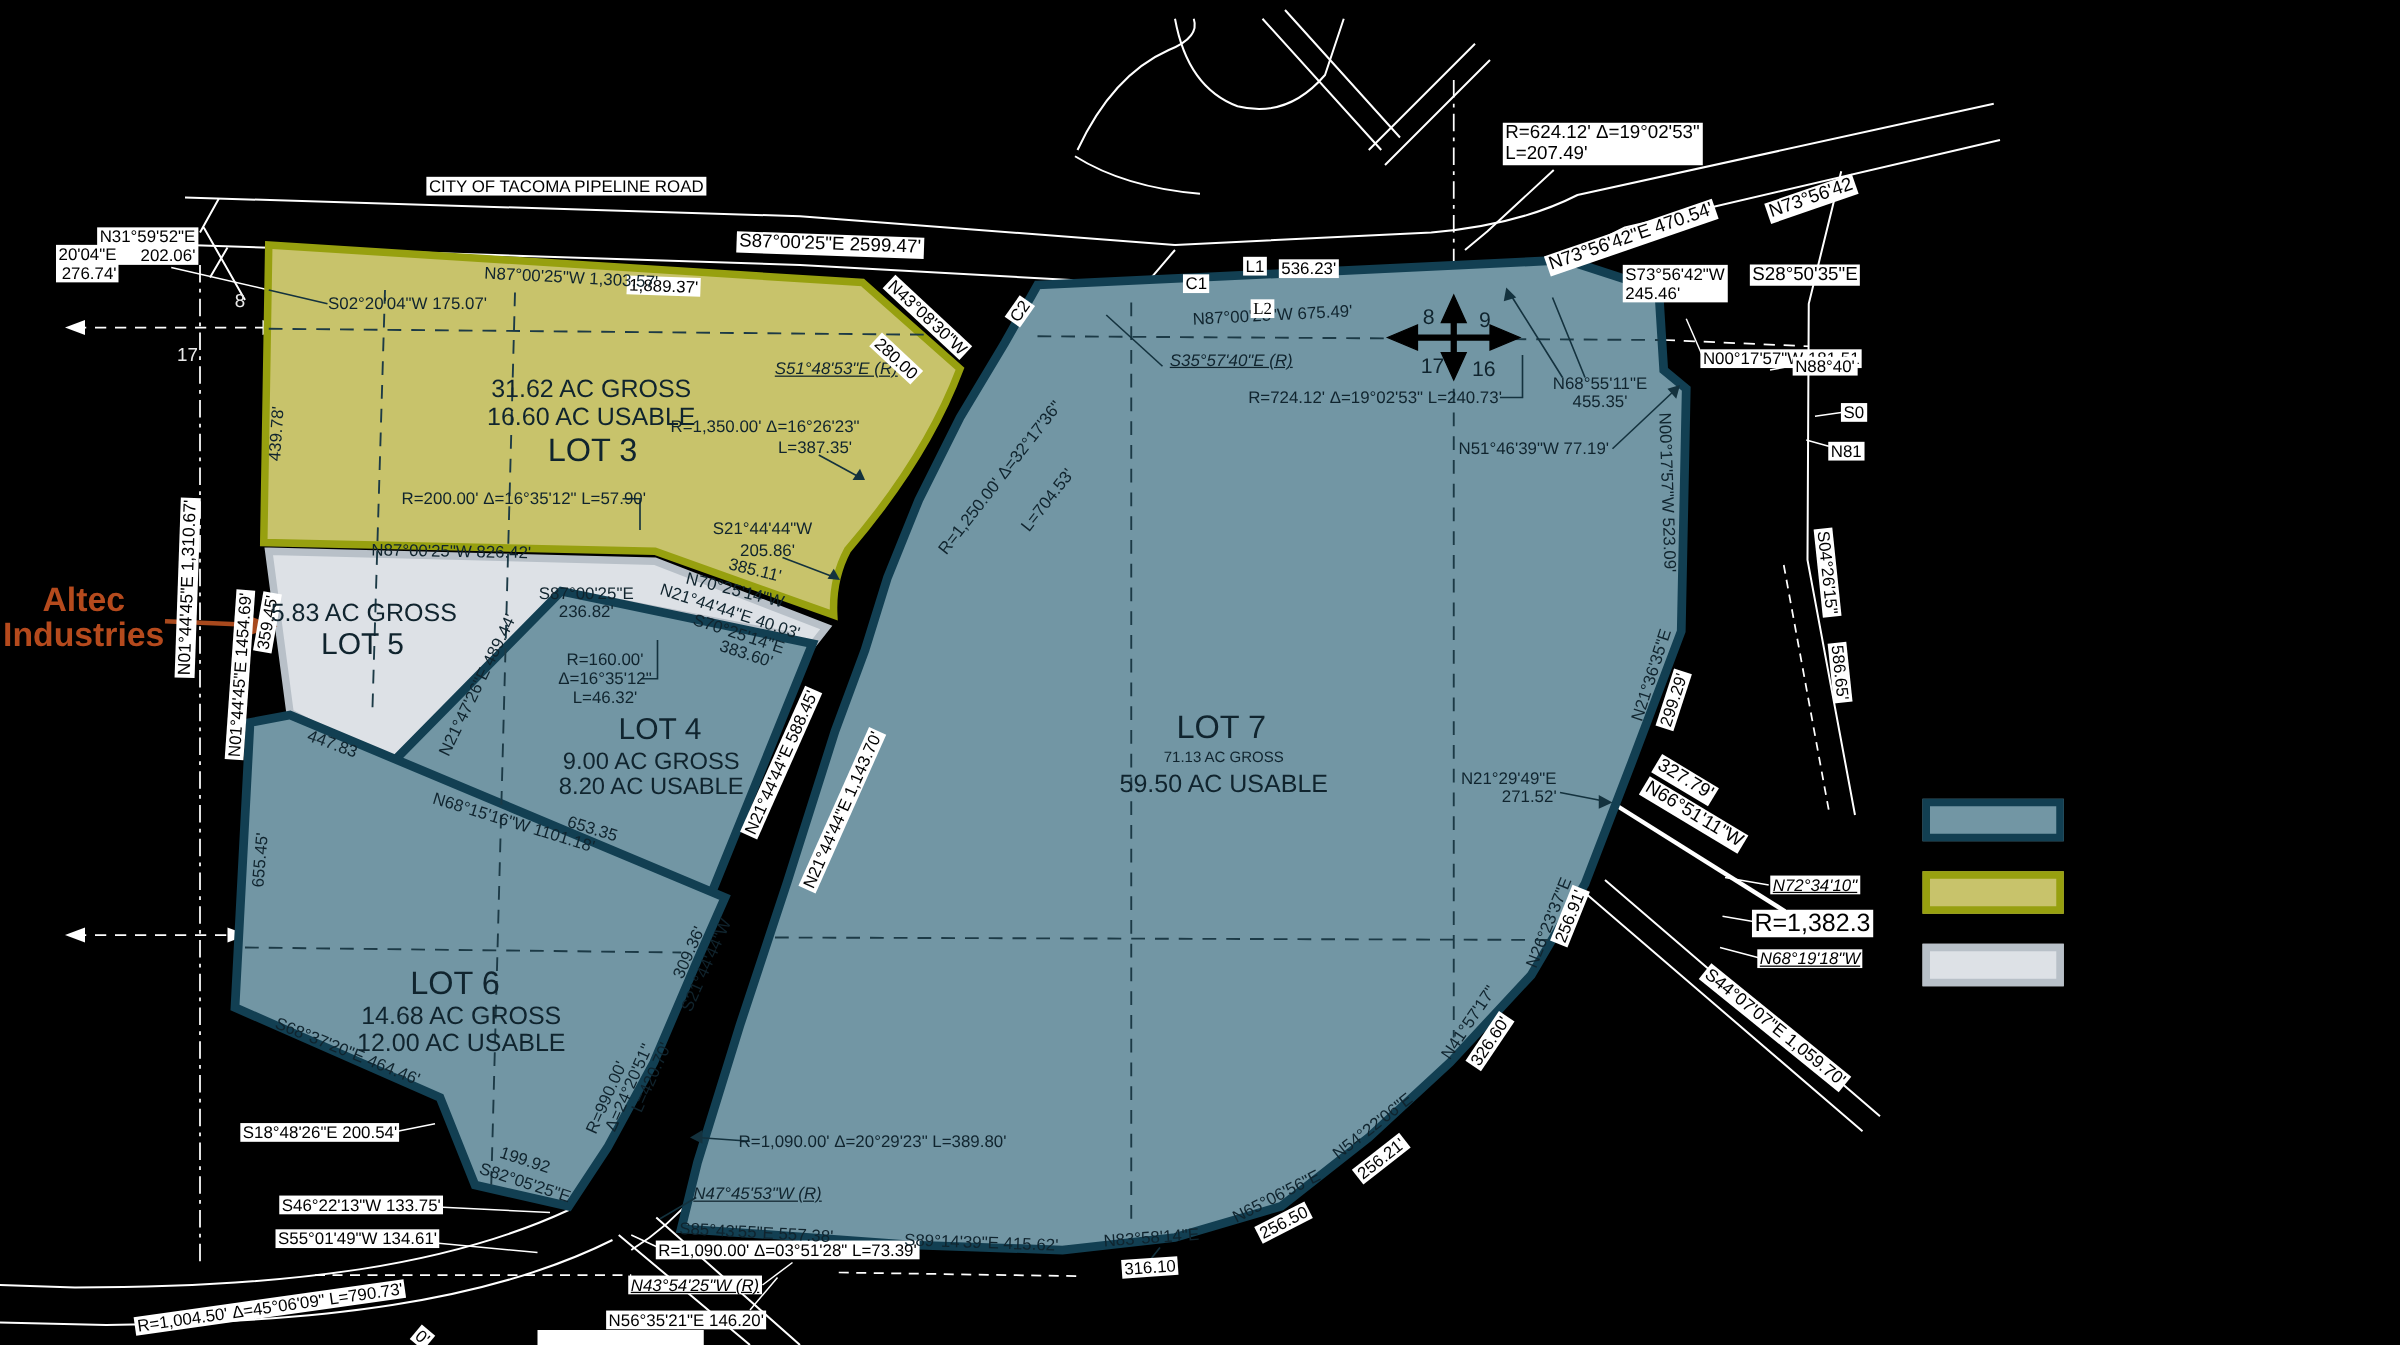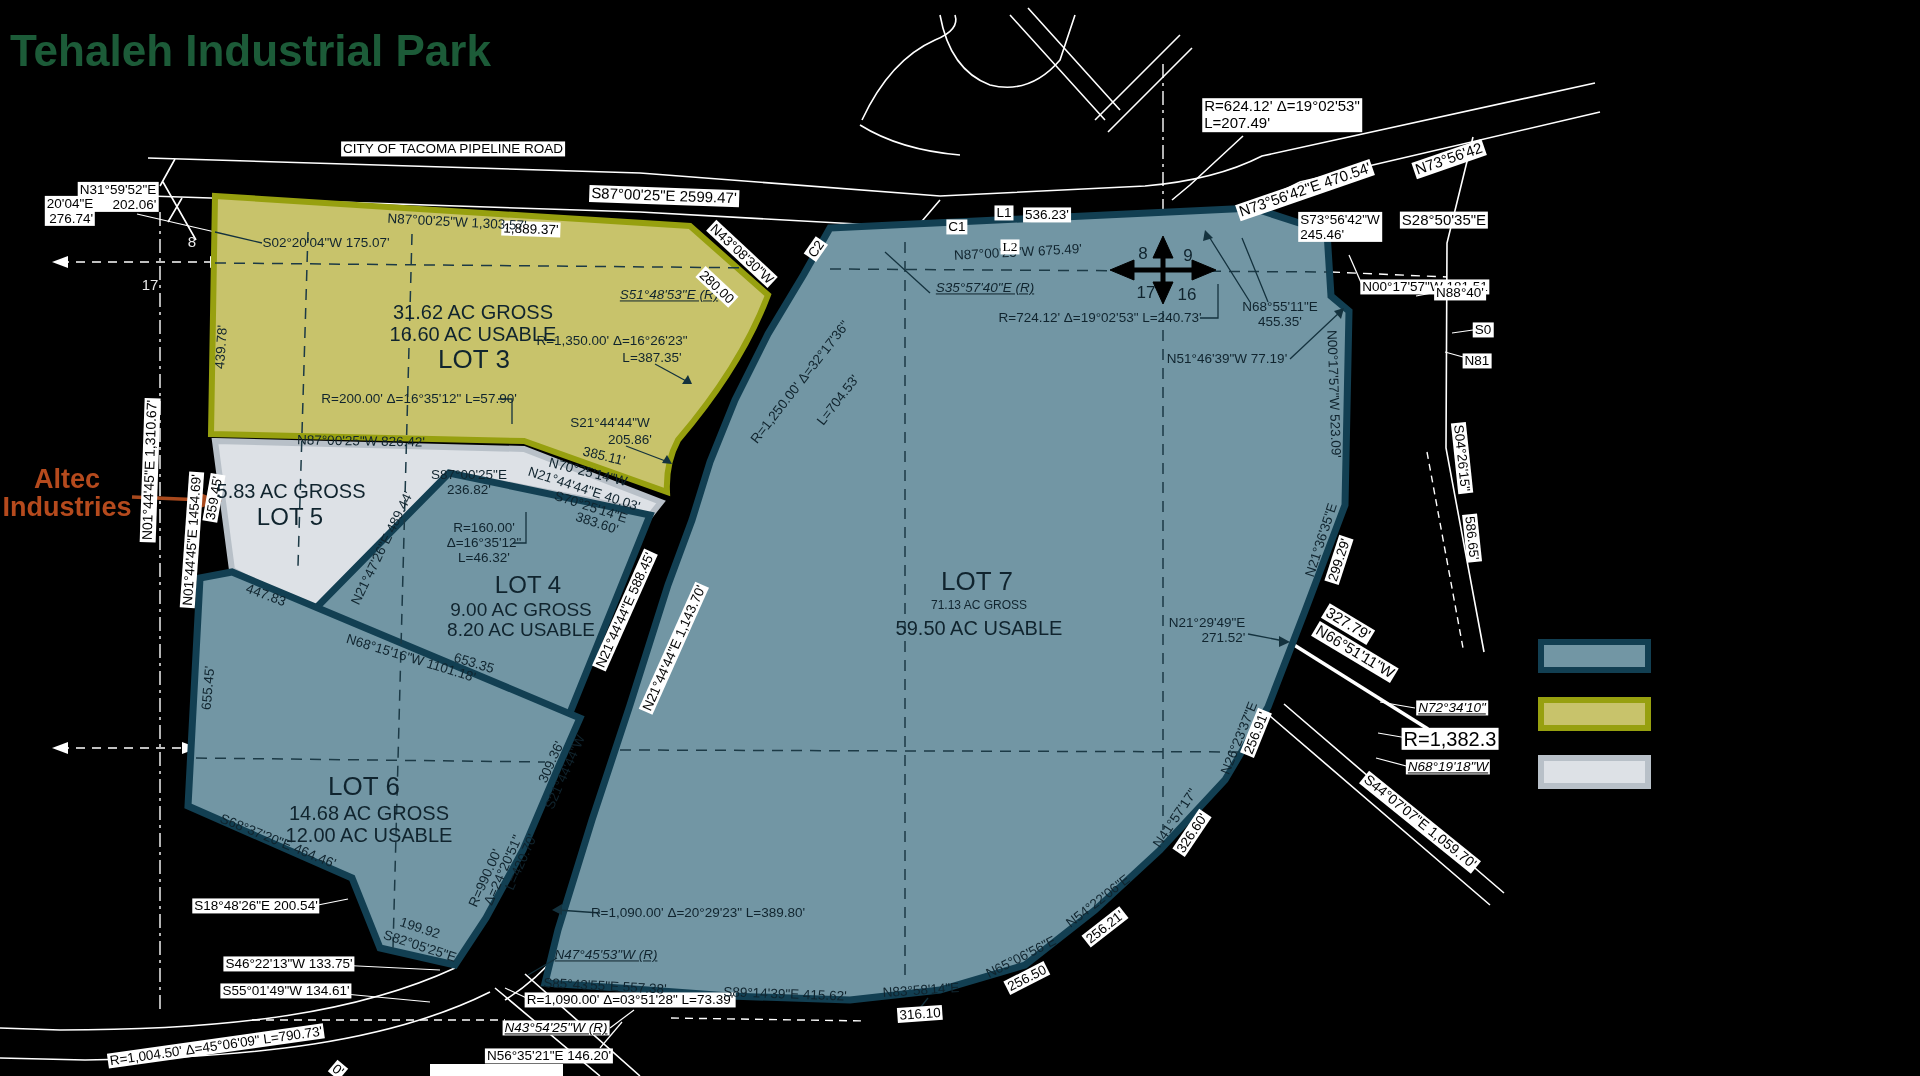"Tehaleh Industrial Park" h1 { html: <h1>Tehaleh Industrial Park</h1> -> none }
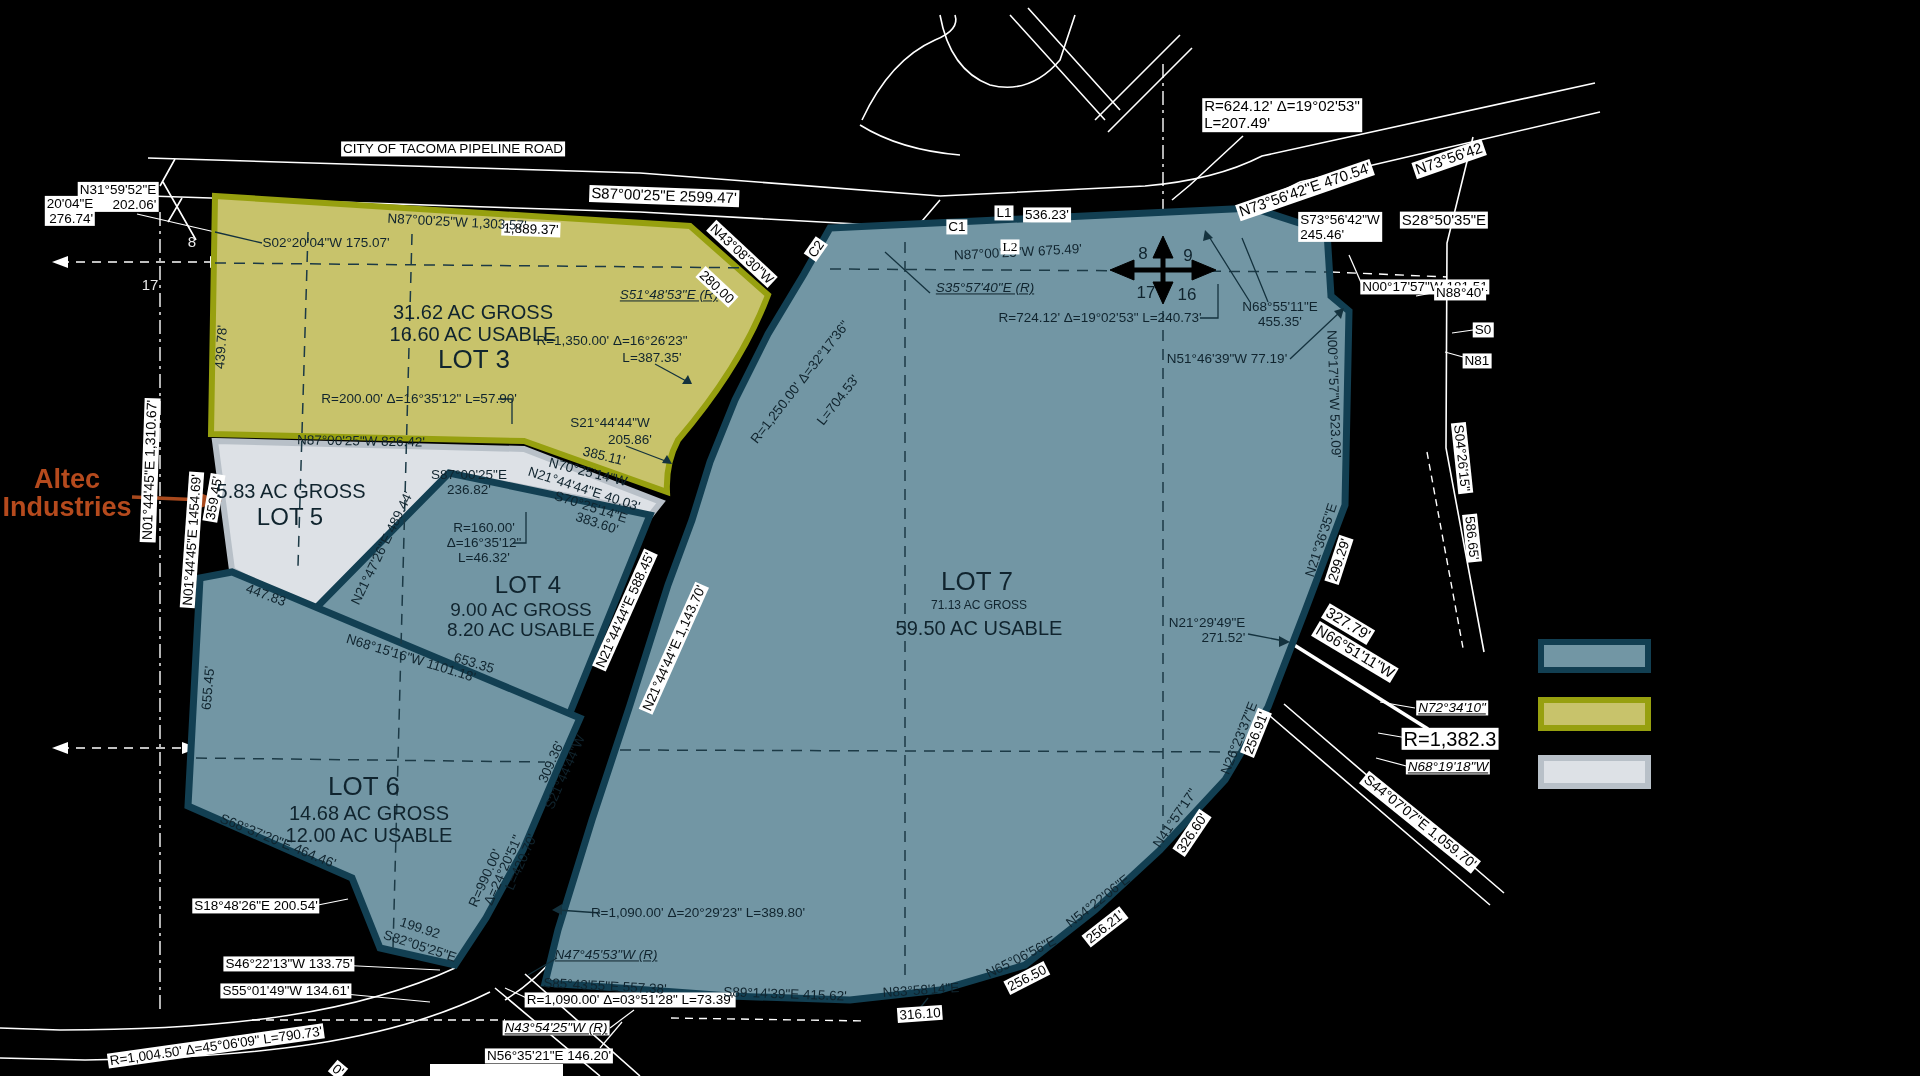"205.86'" div.lbl { left: 630px -> 614px }
